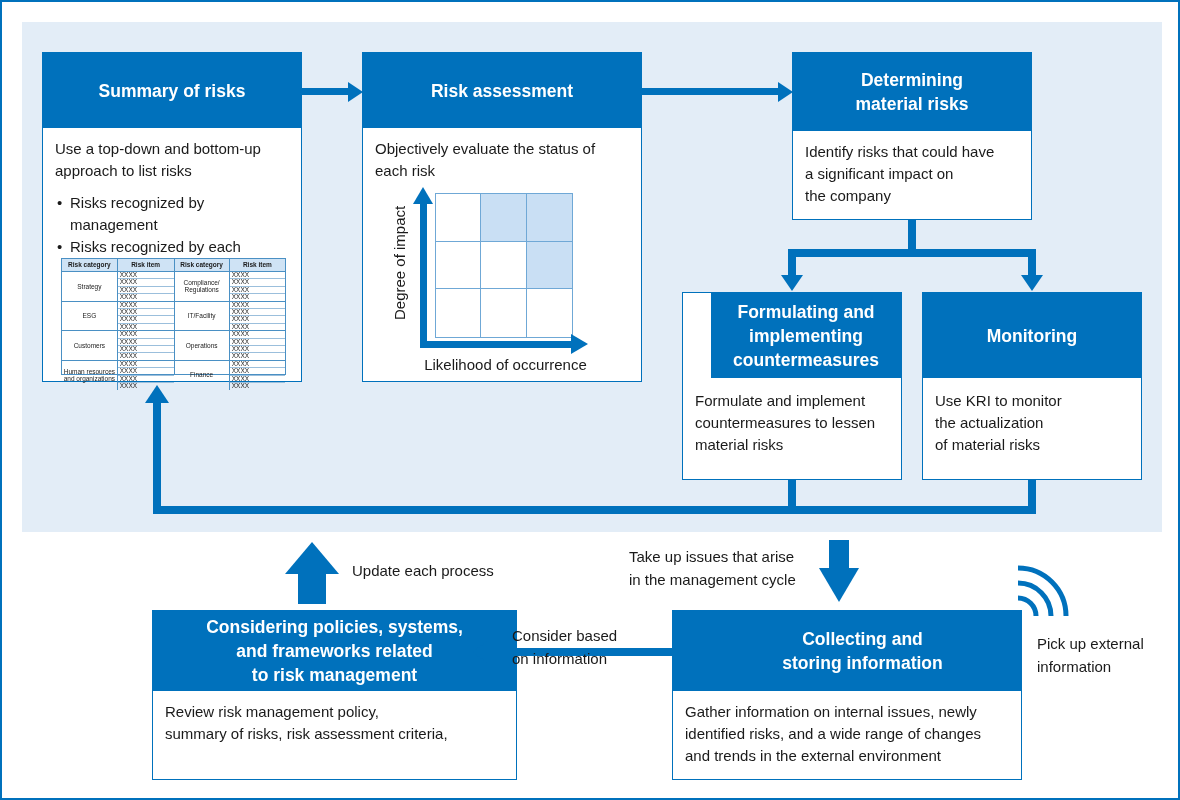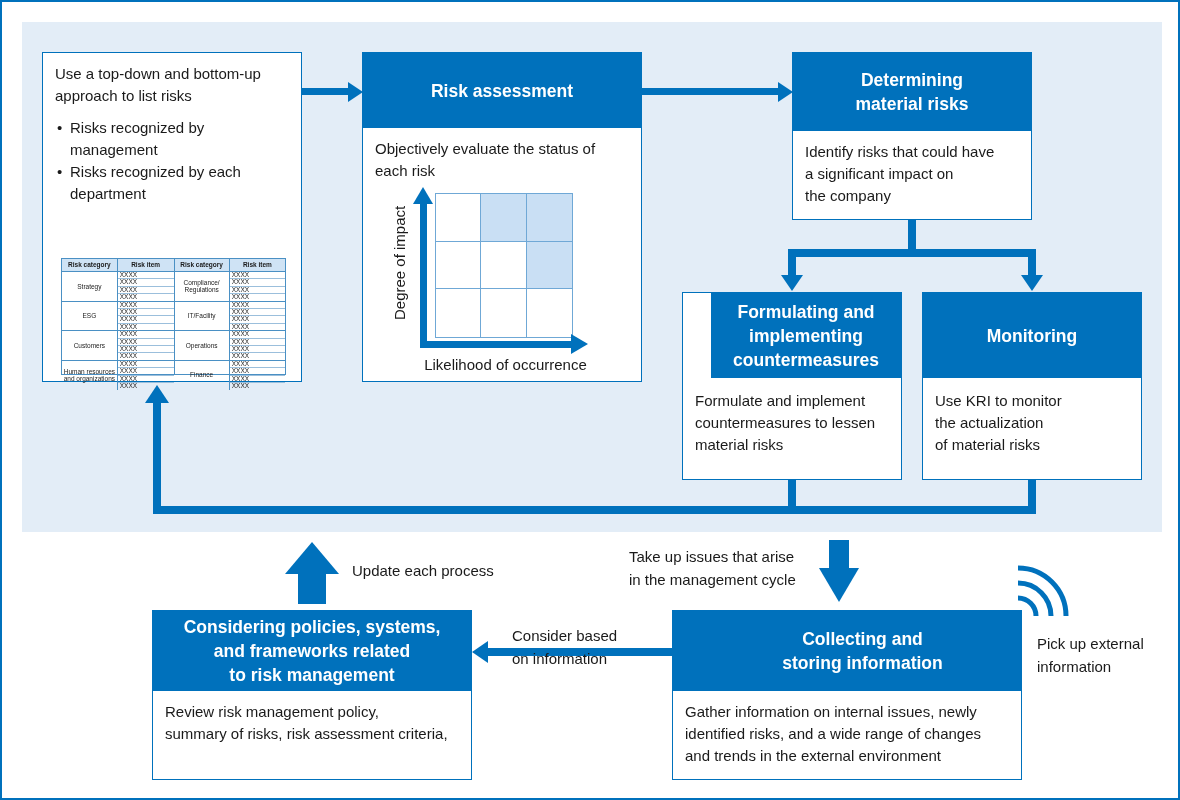"Summary of risks" div.box-header { html: none -> <div> <span>Summary of risks</span> </div> }
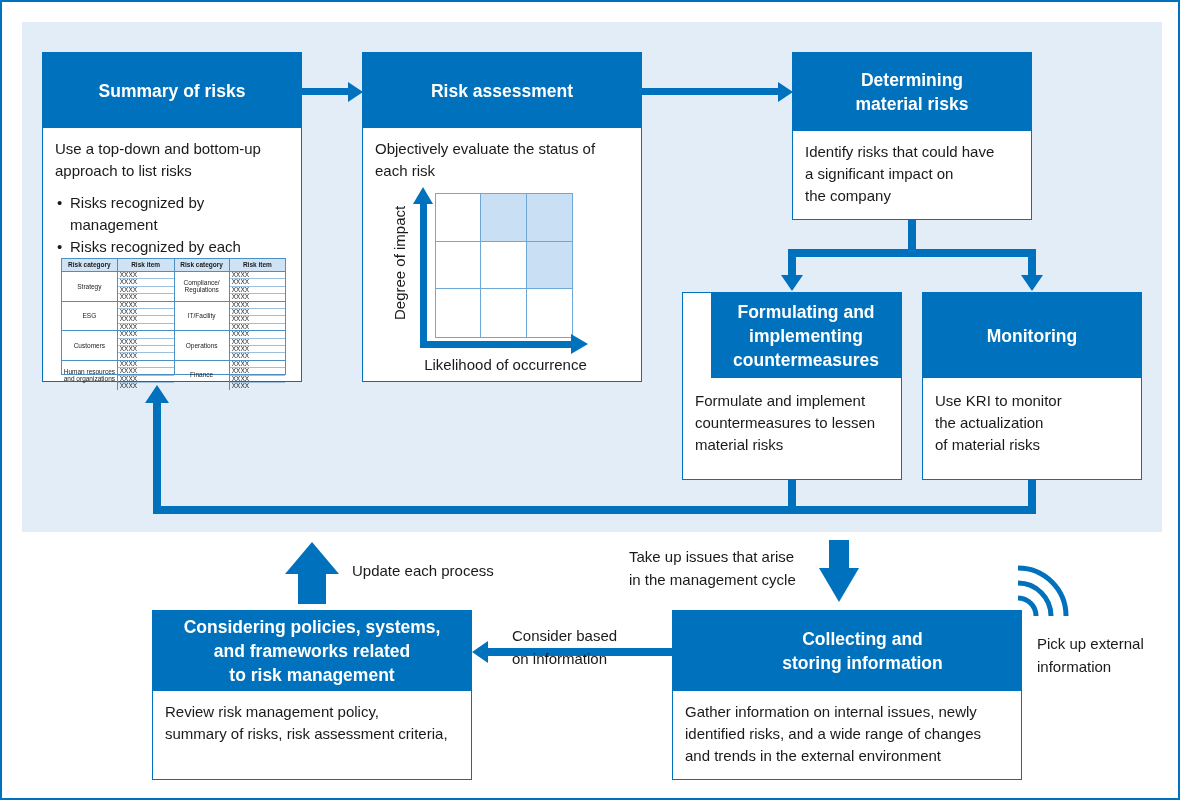"Considering policies, systems," div.box { width: 320px -> 365px }
